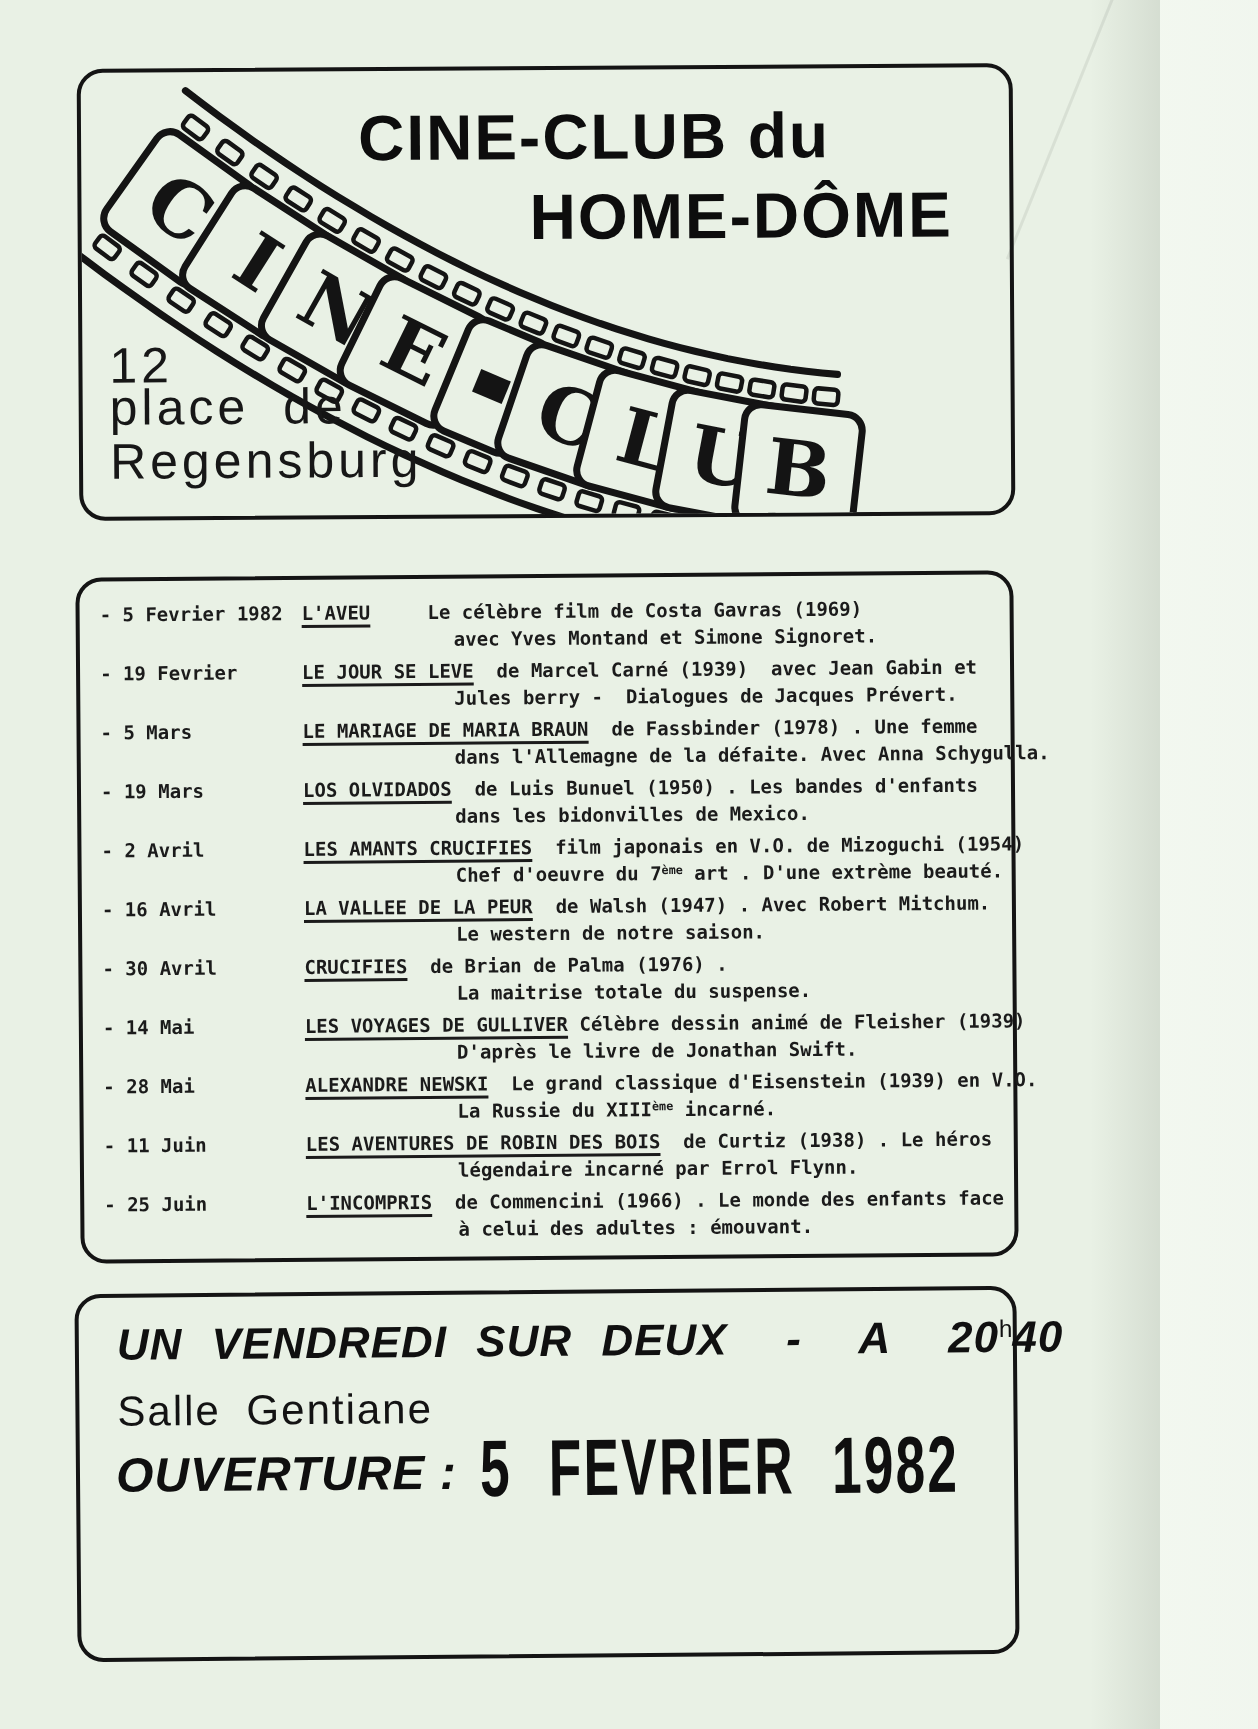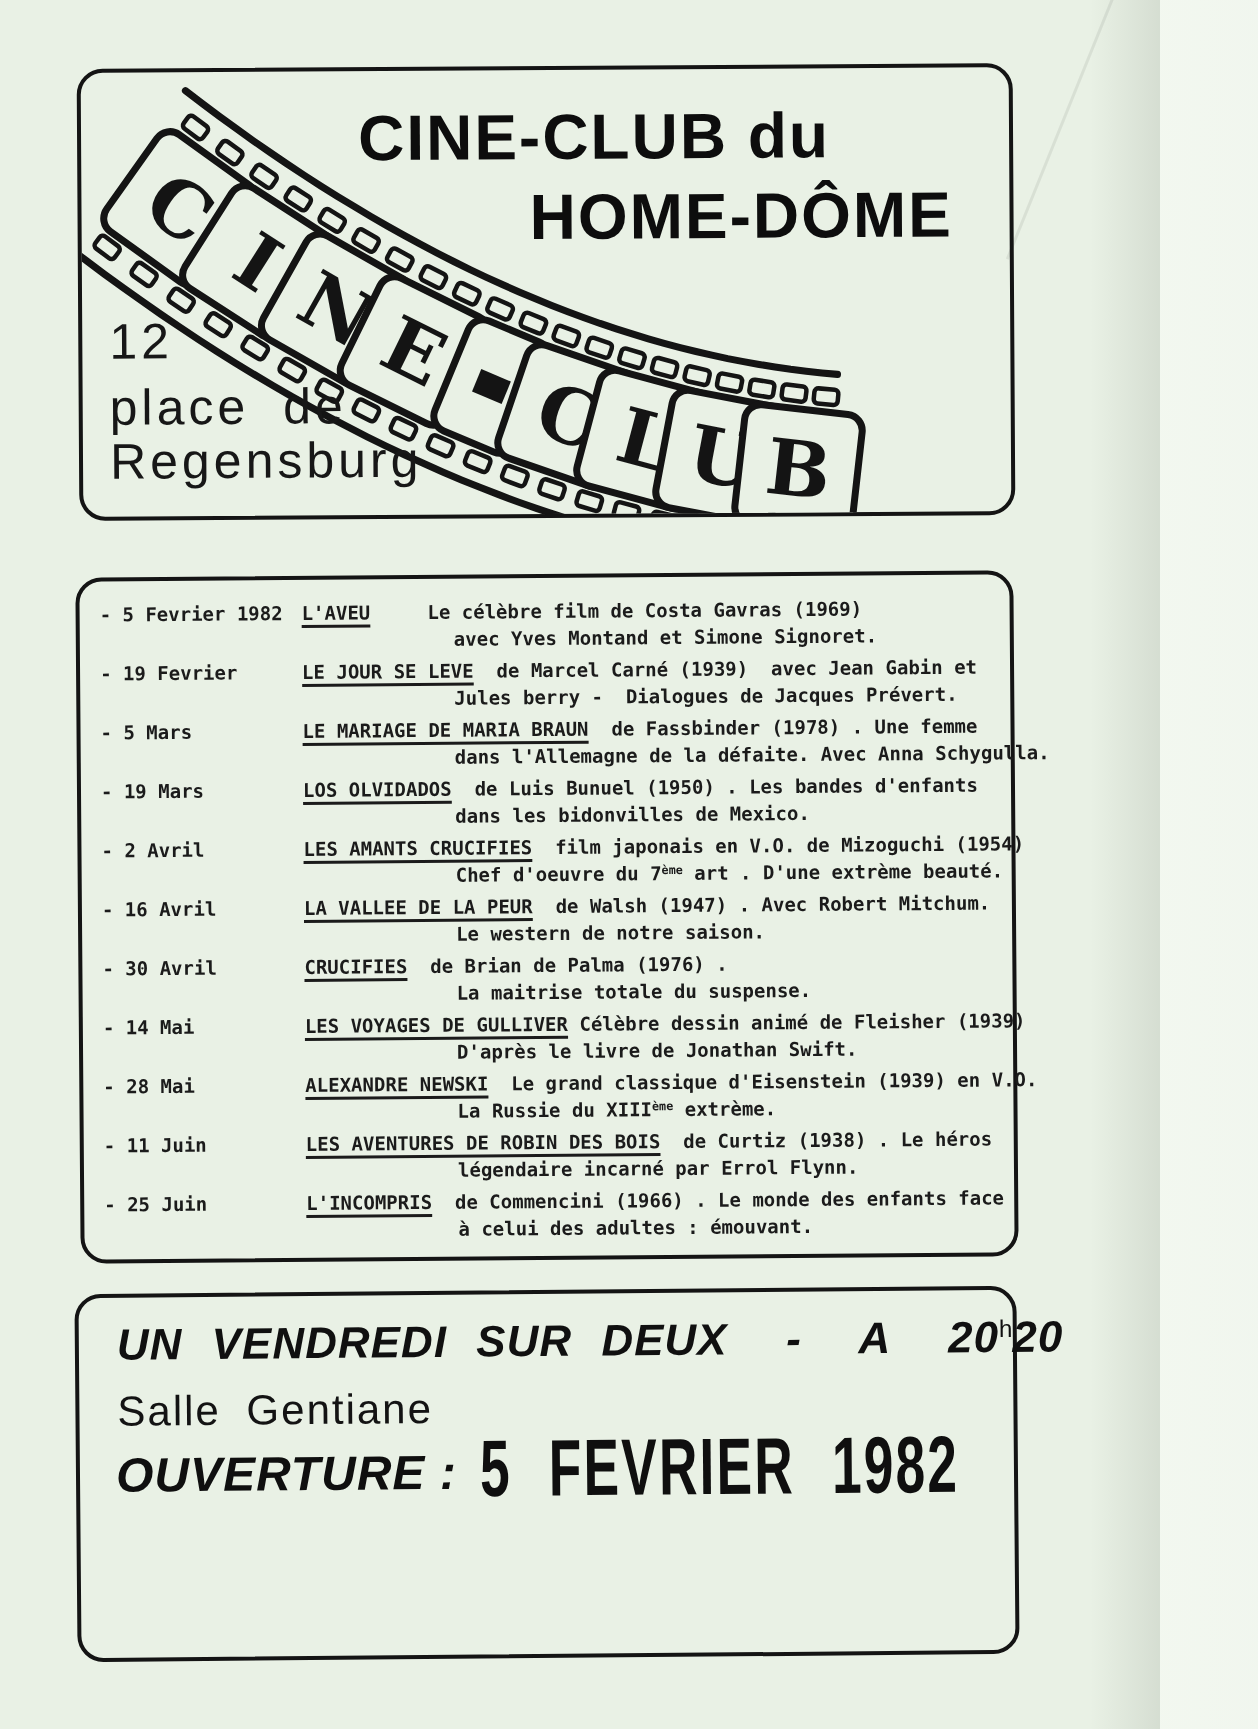"12" .addr-1 { top: 240px -> 264px }
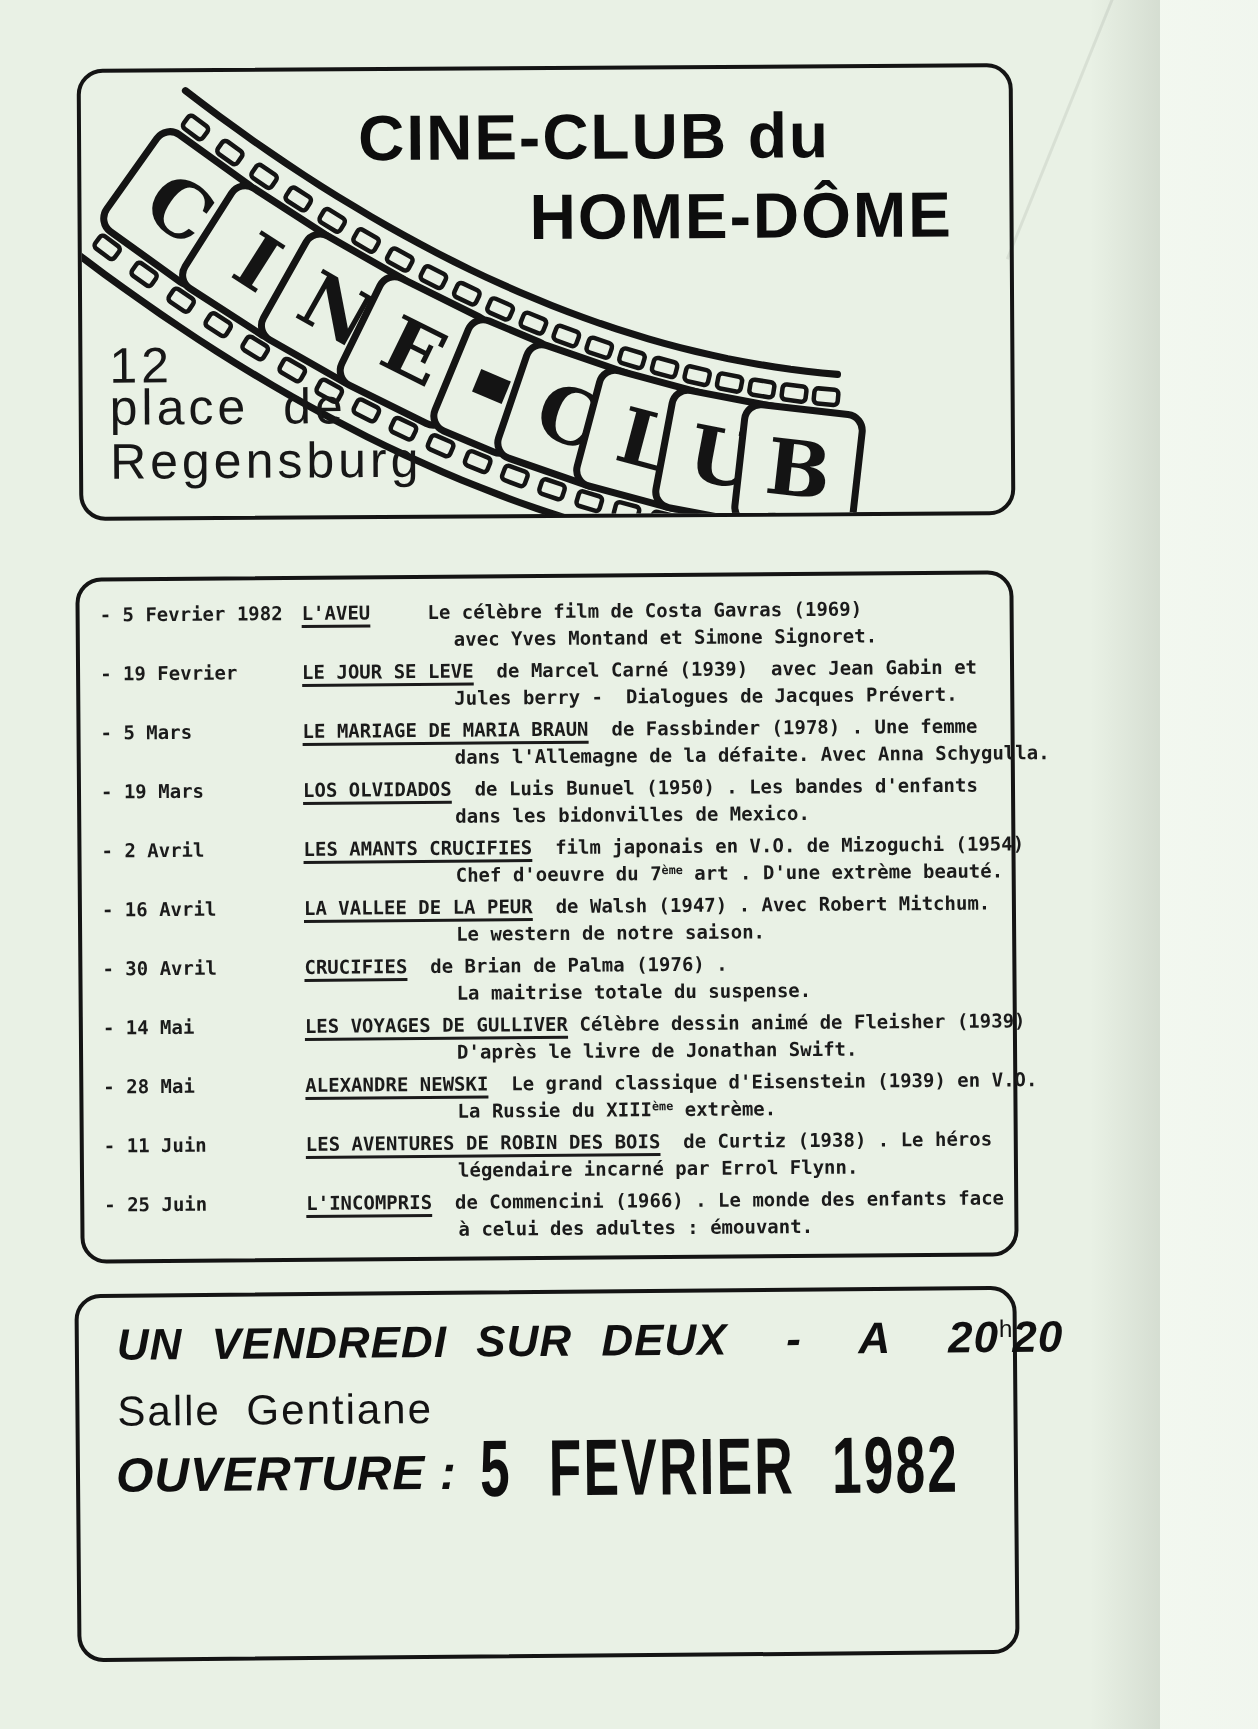"extrème." span { text: extrème -> incarné }
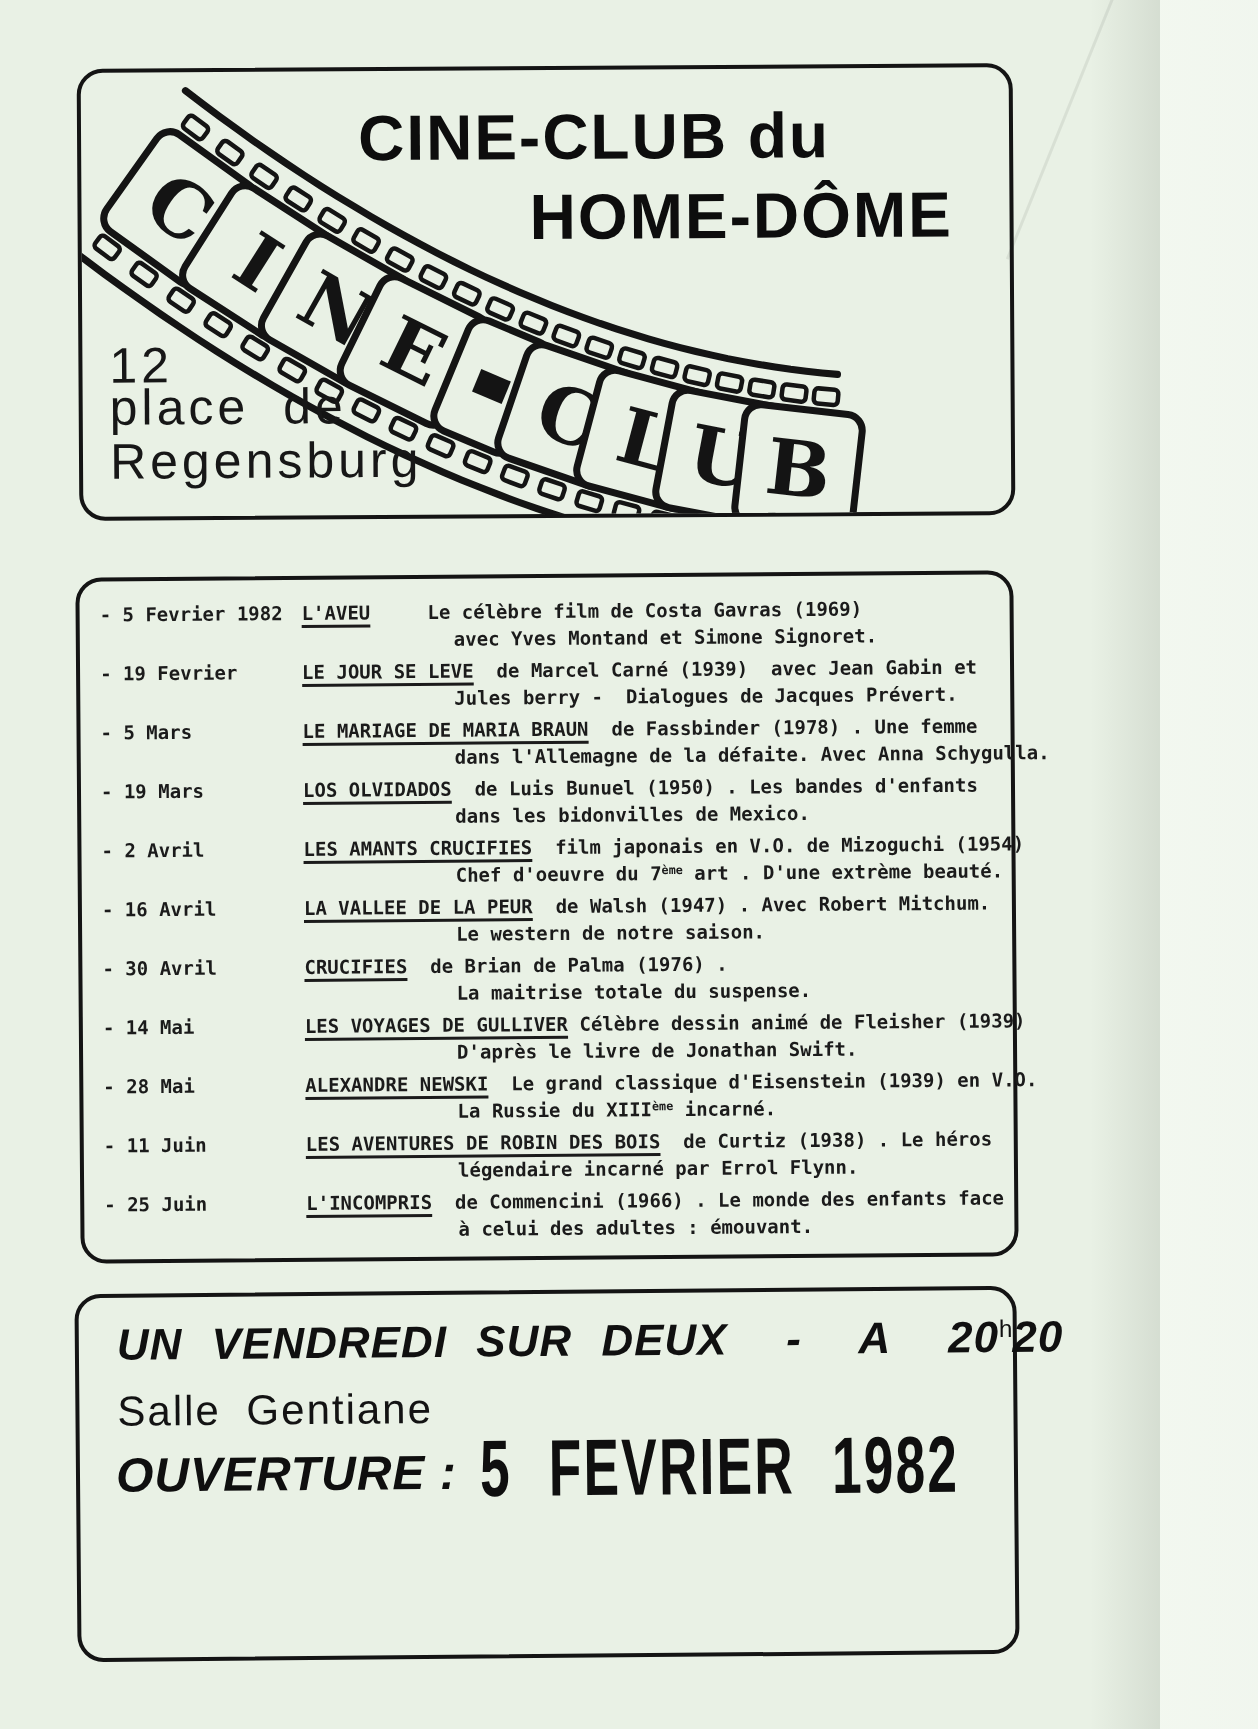"20" span { text: 20 -> 40 }
